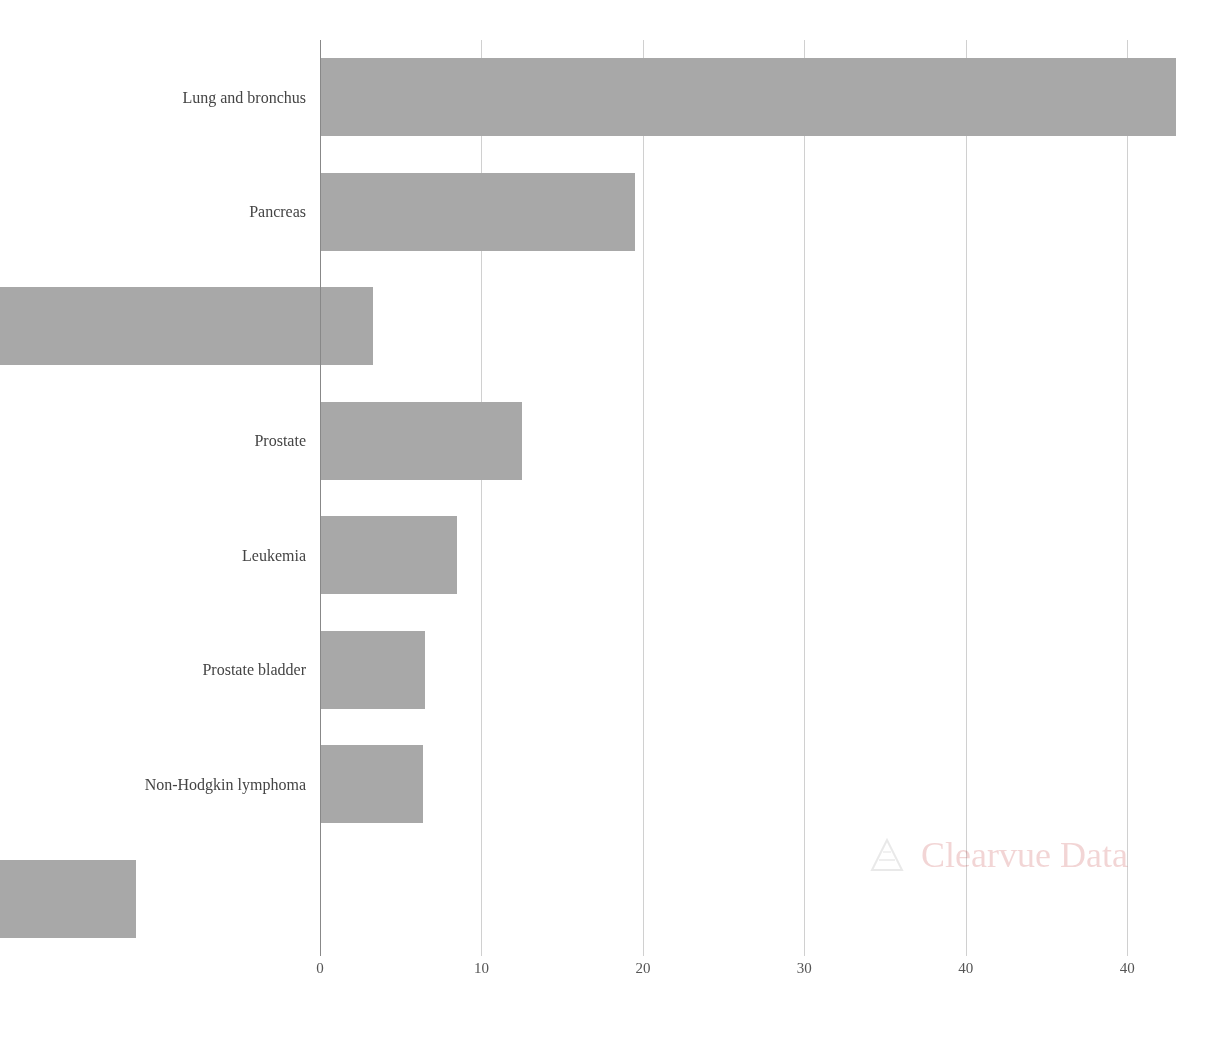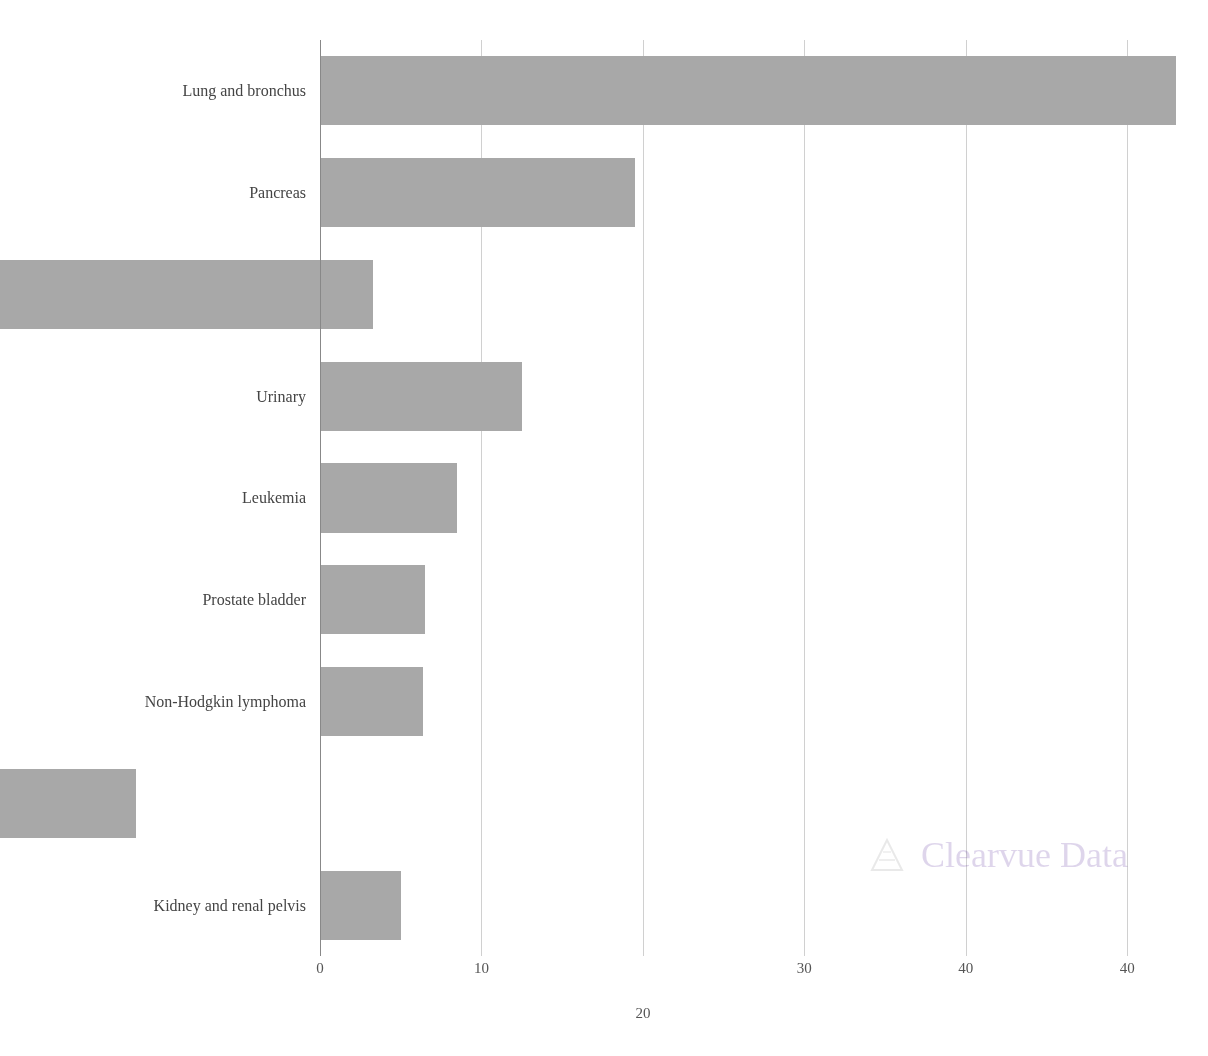"Urinary" div.bar-label { text: Urinary -> Prostate }
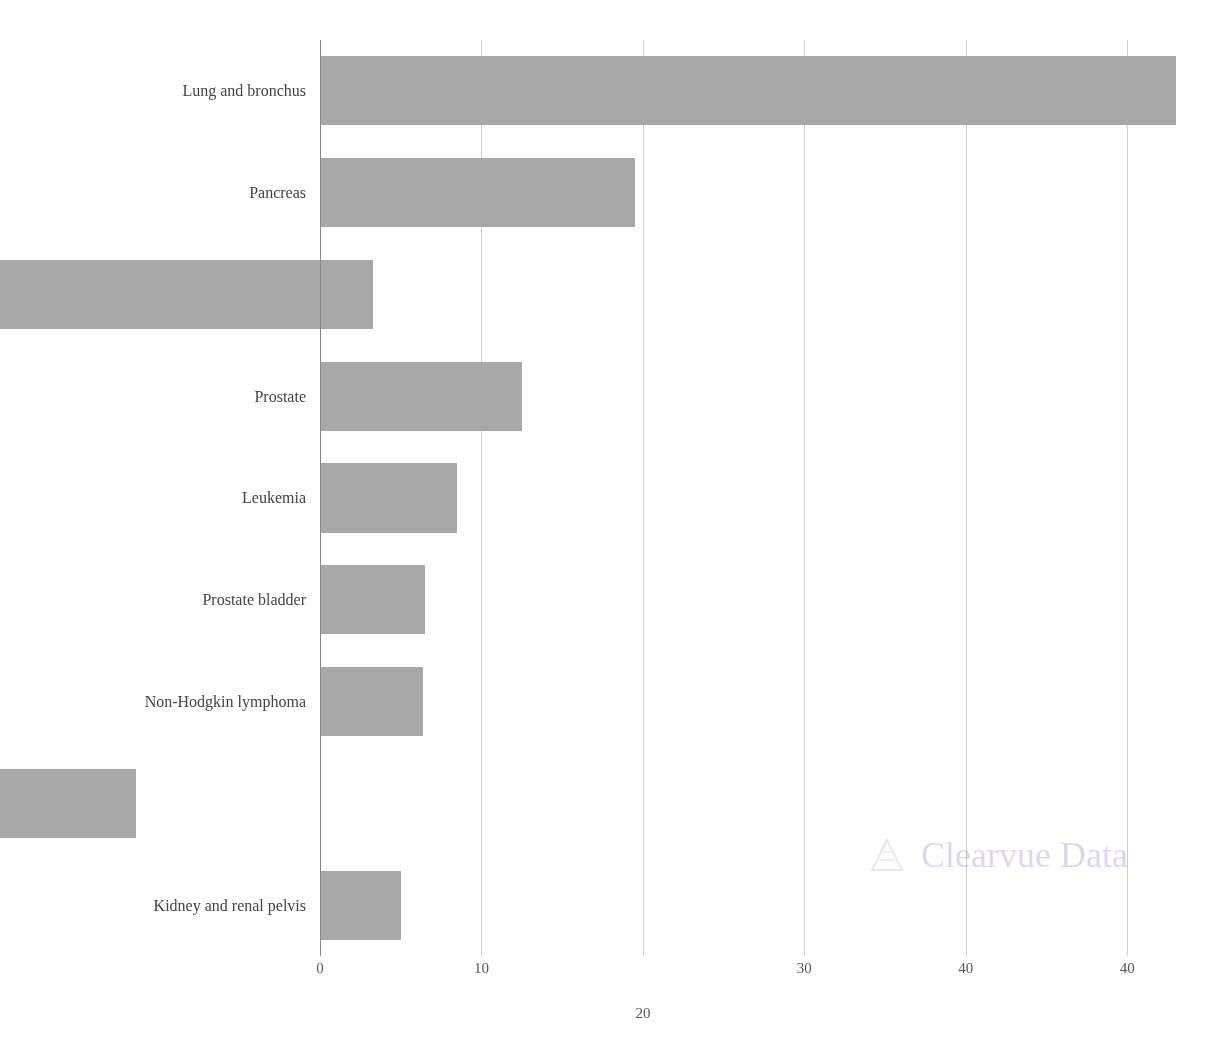"Clearvue Data" .watermark { color: #4c1d95 -> #b91c1c }
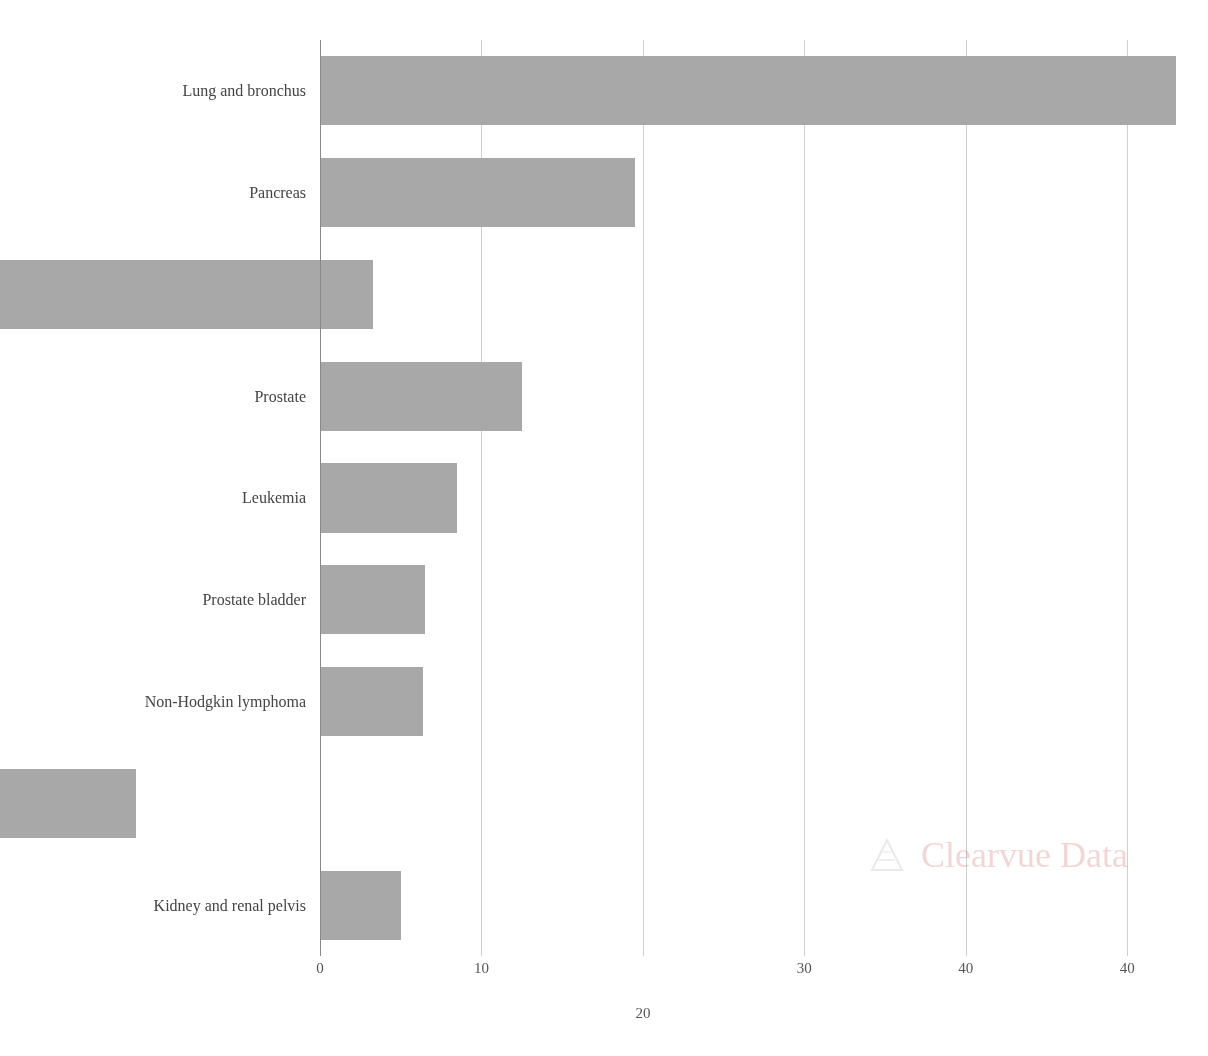"Kidney and renal pelvis" div.bar-row { html: <div> <div>Kidney and renal pelvis</div> <div> <div></div> </div> </div> -> none }
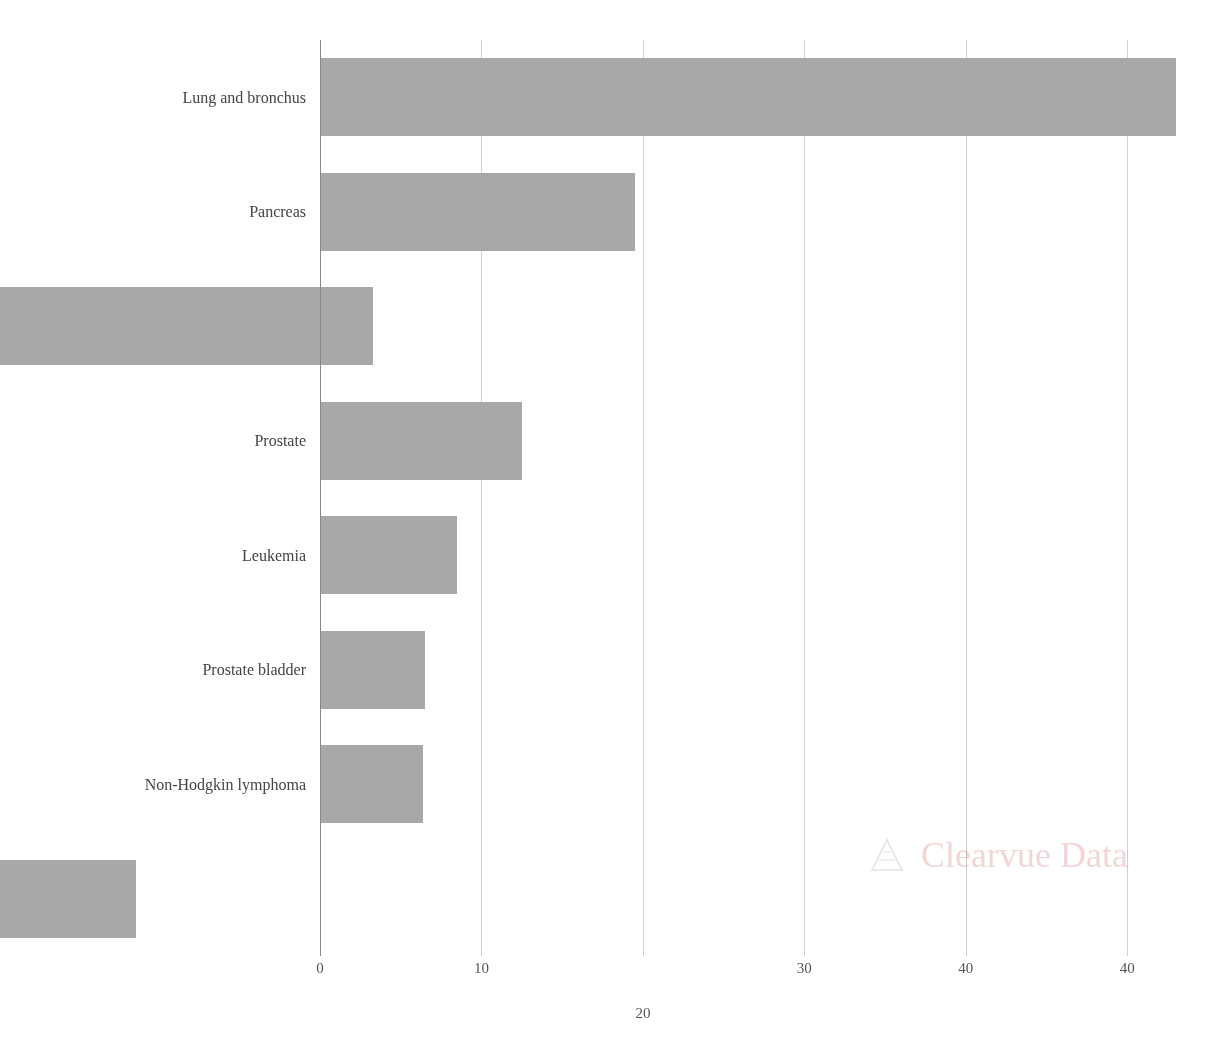"20" div.x-tick { margin-top: 45px -> none }
